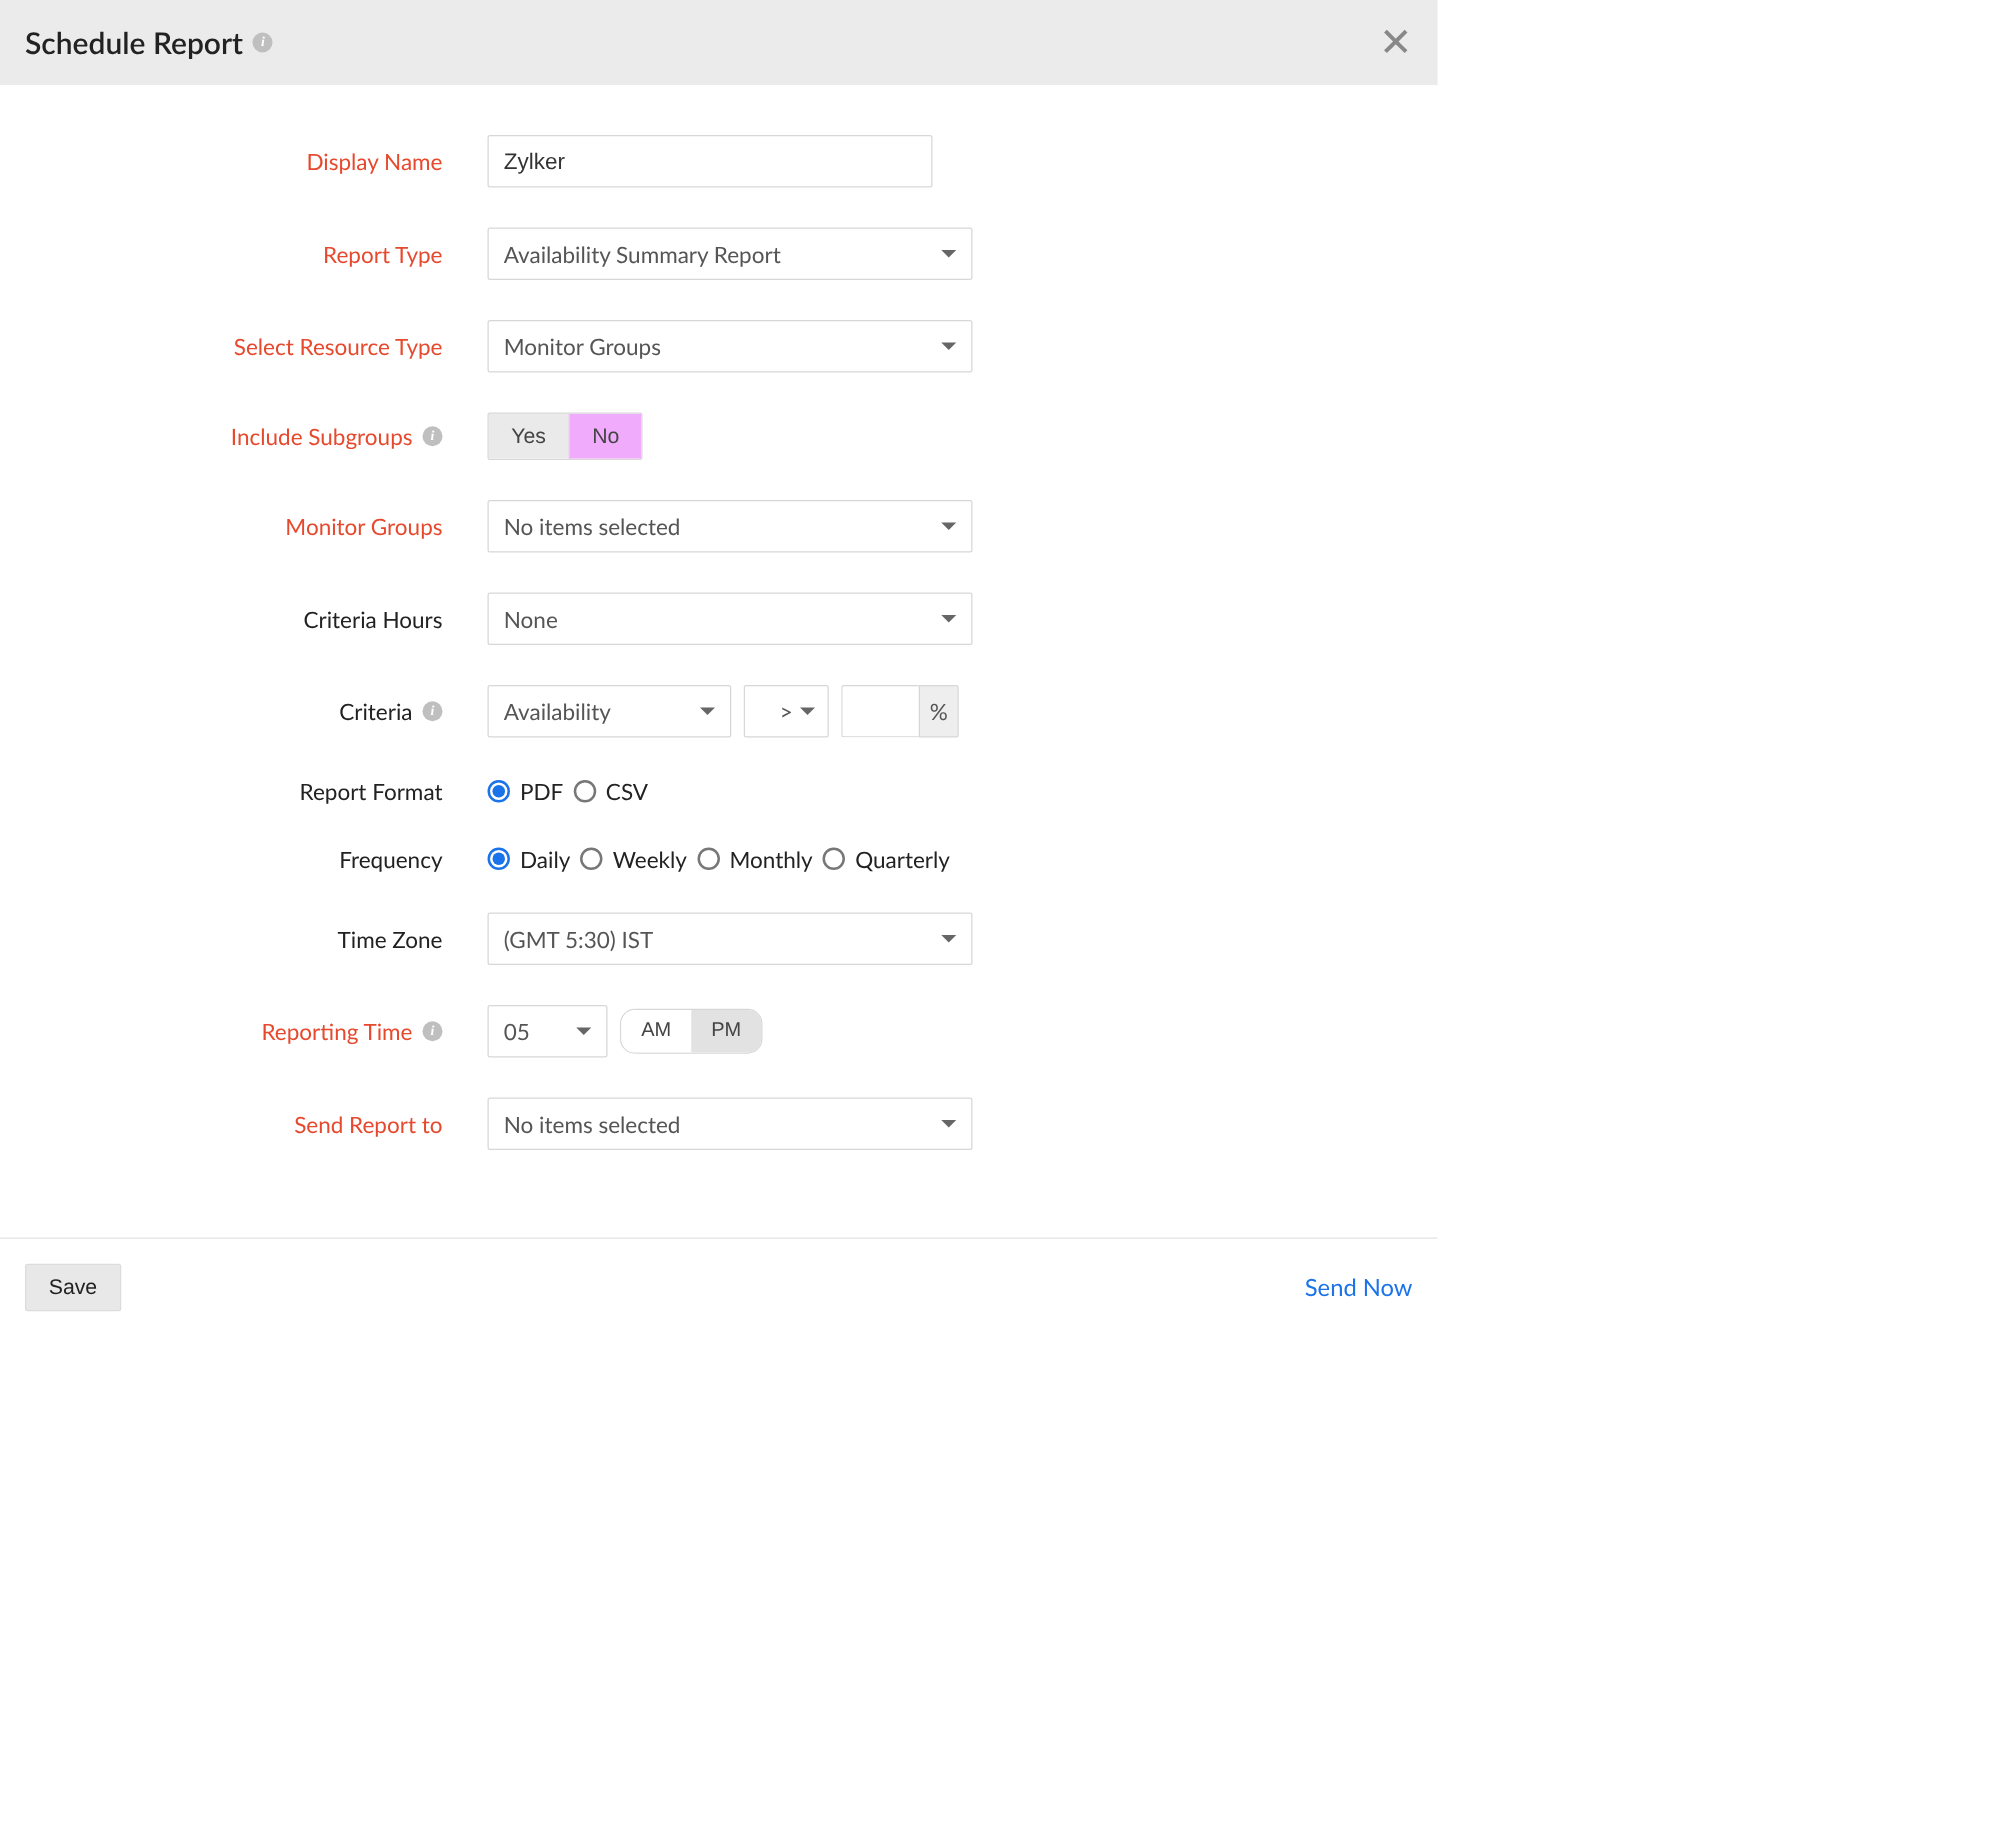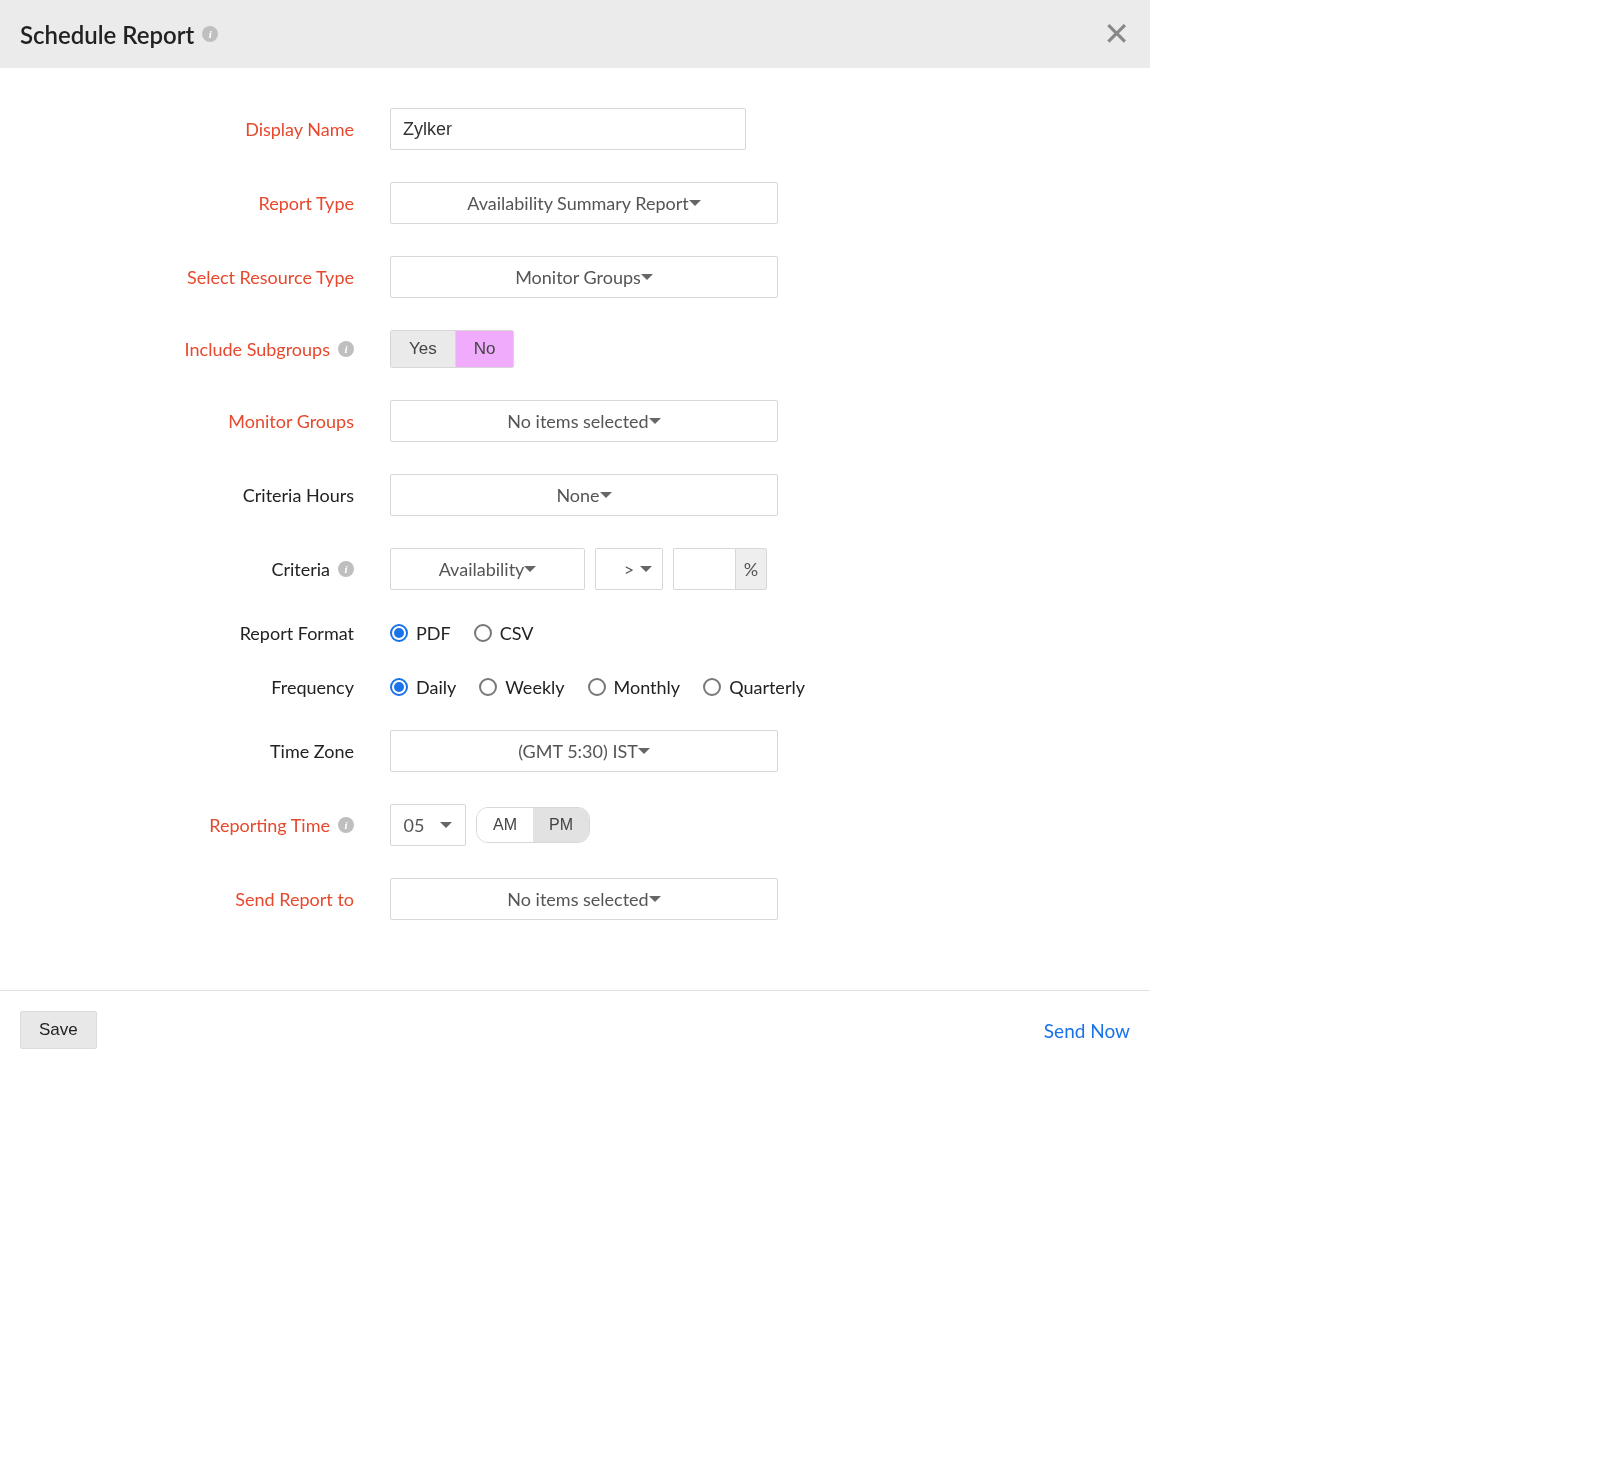"Availability Summary Report" .select-like { justify-content: center -> space-between }
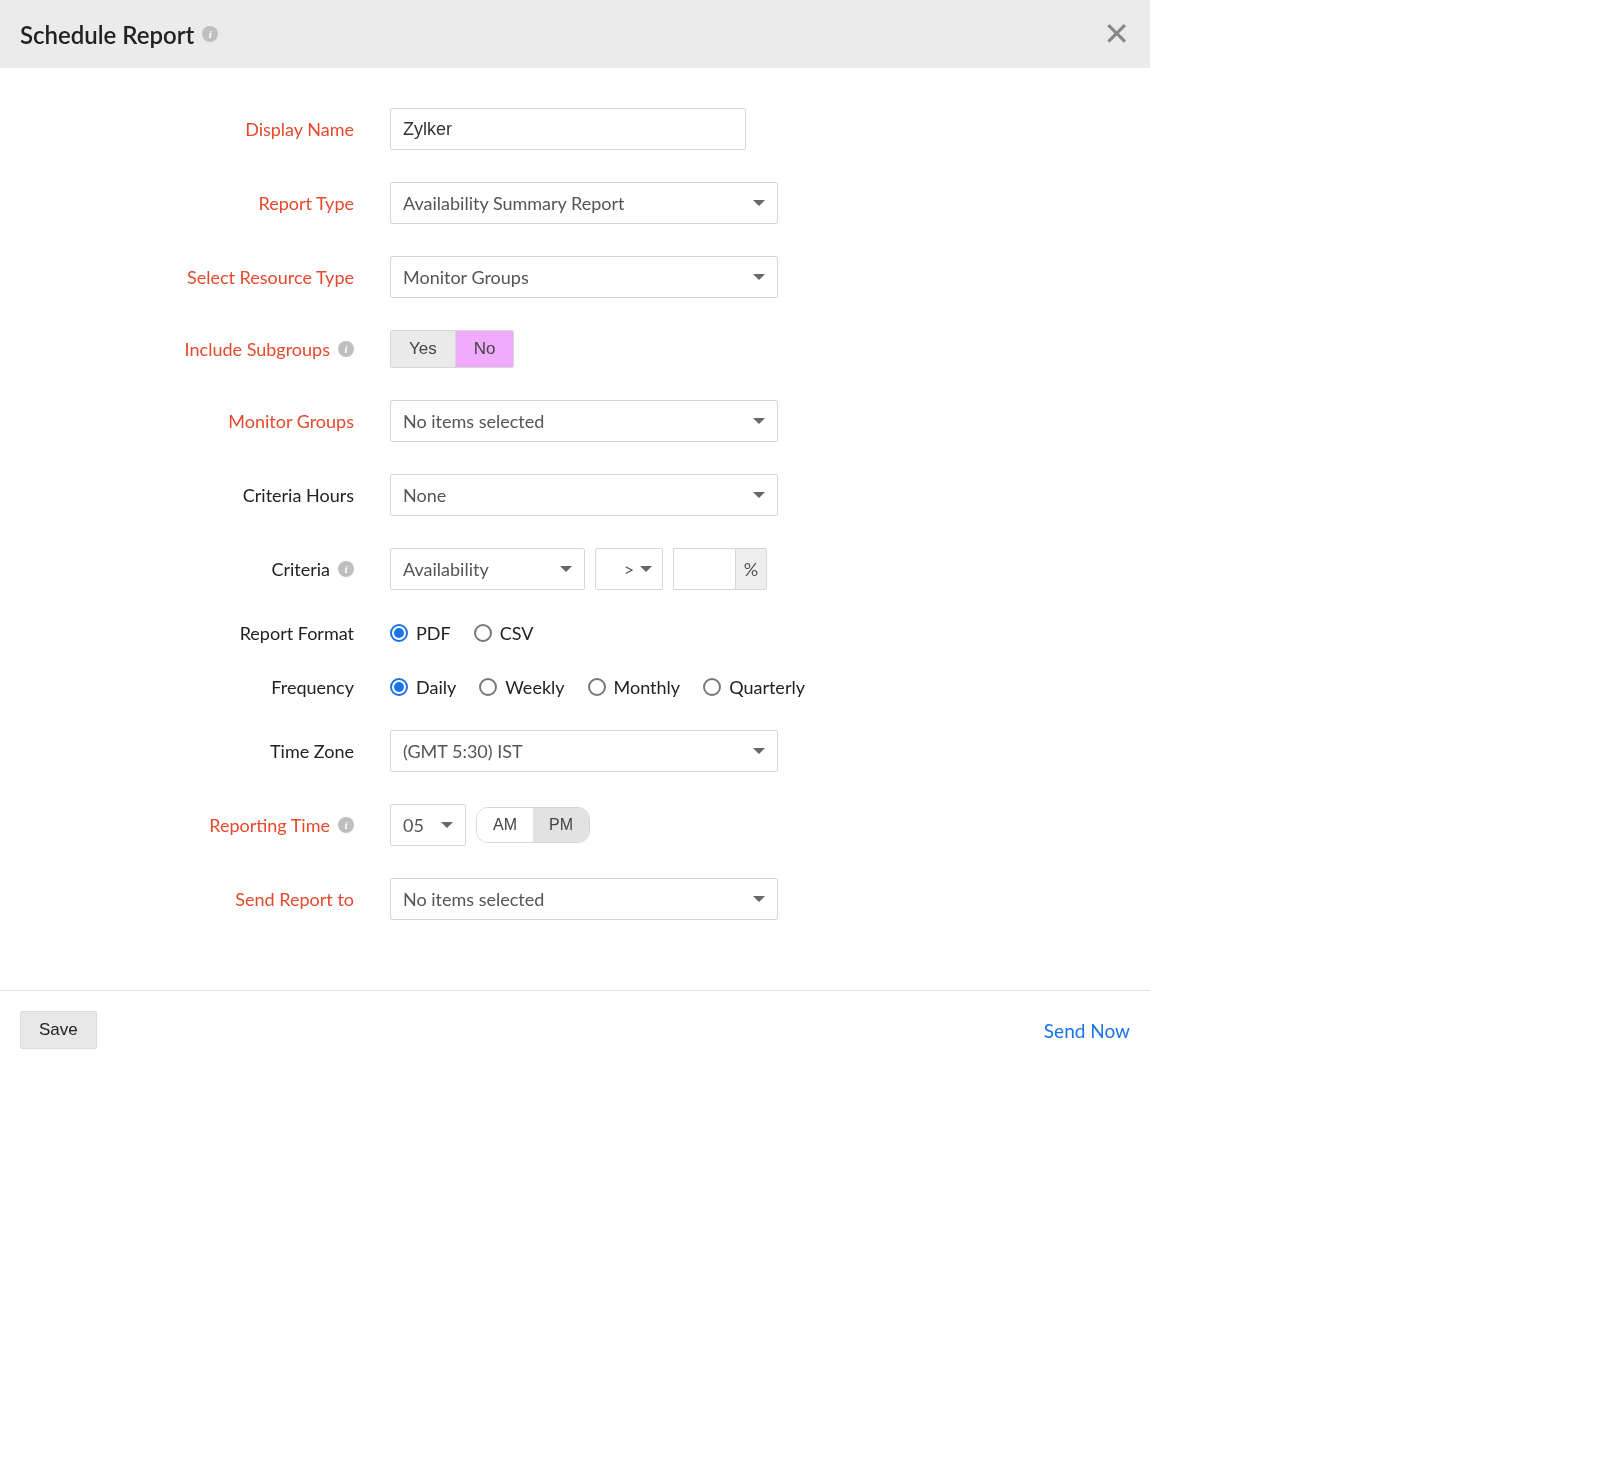"PDF" .radio-row { gap: 23px -> 8px }
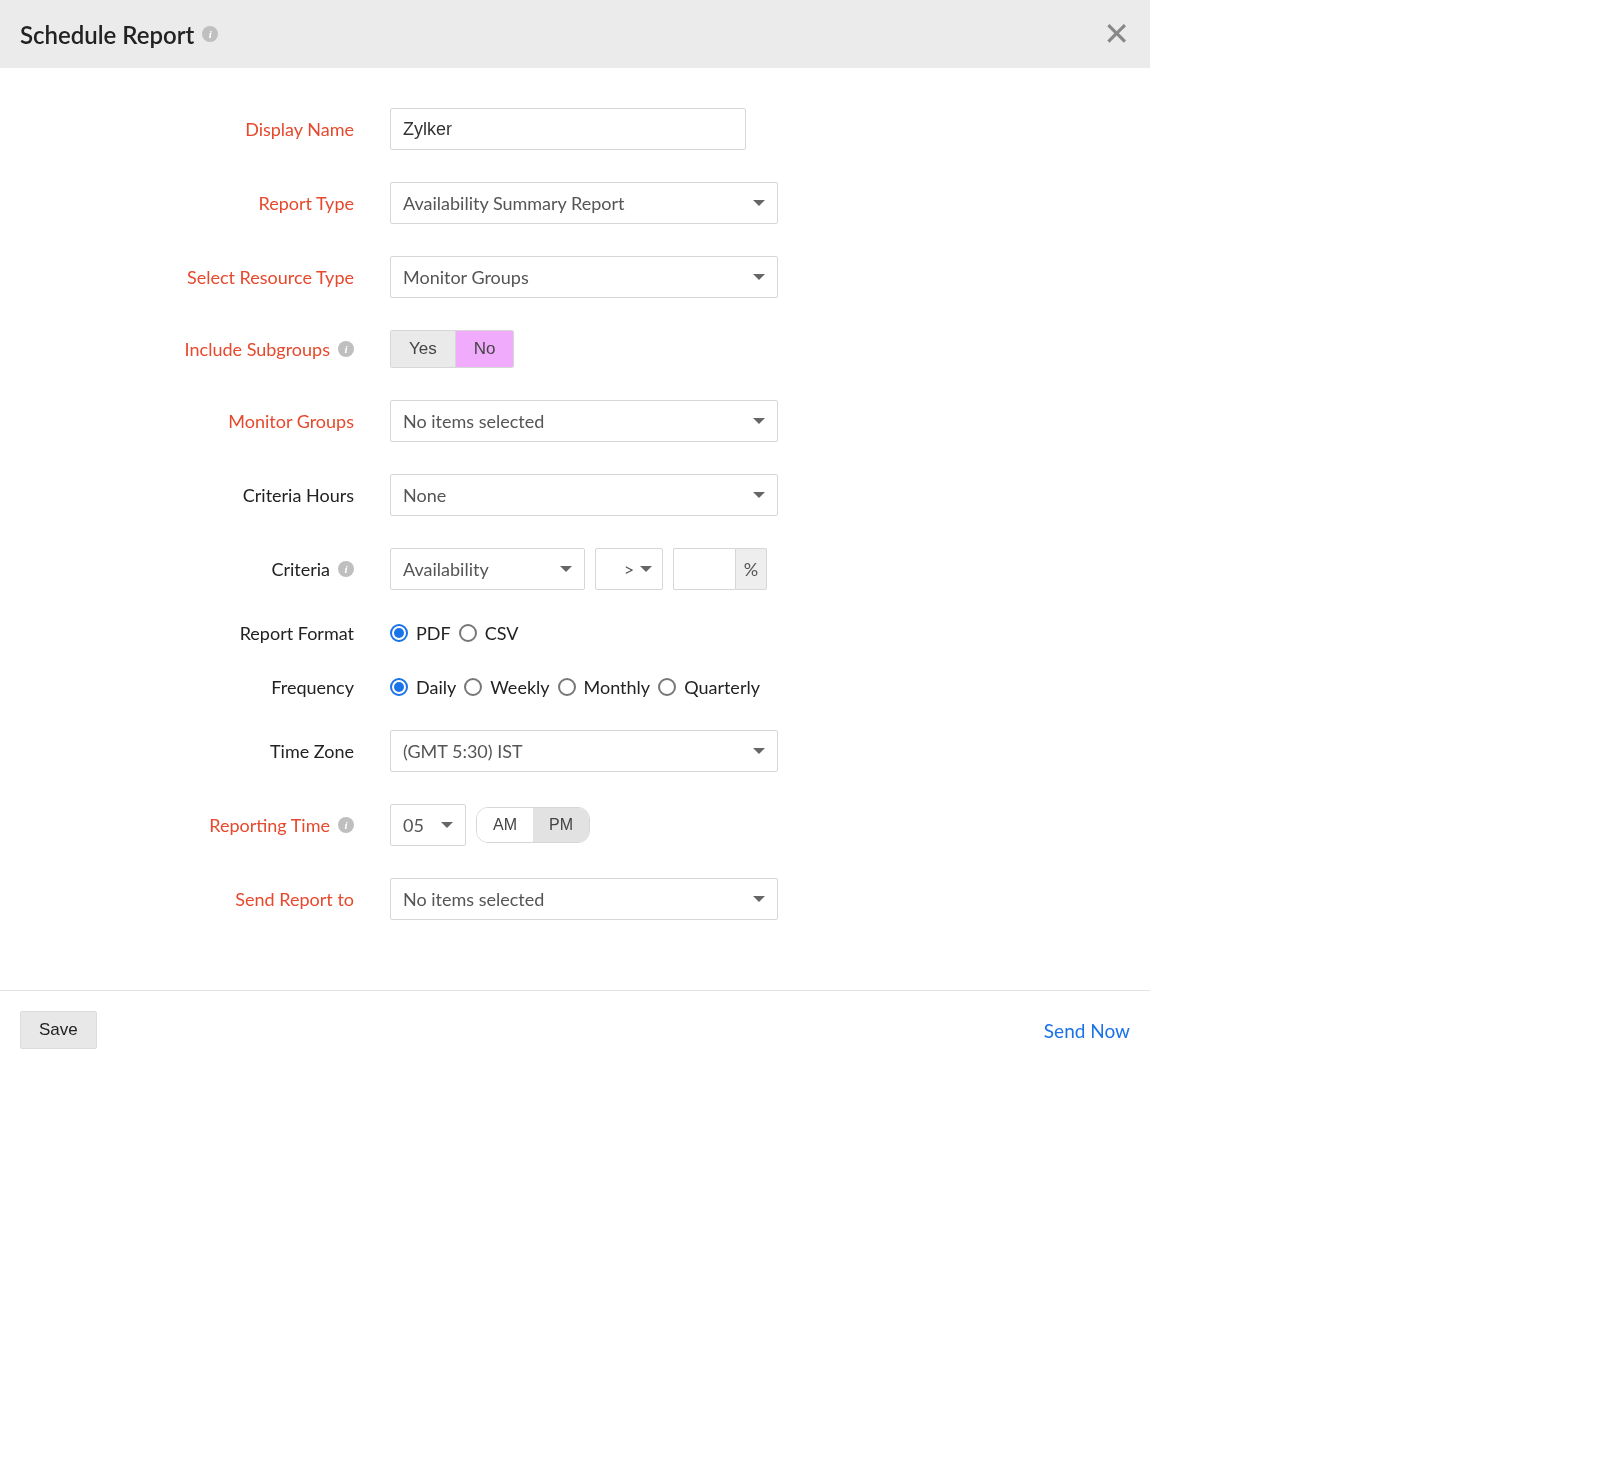"05" .select-like.hour { width: 76px -> 96px }
